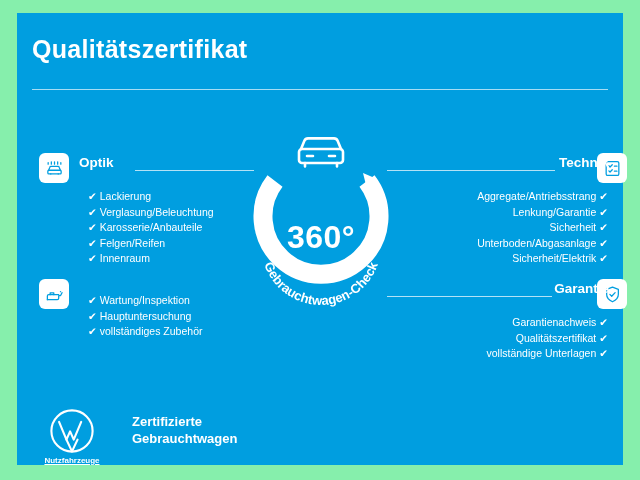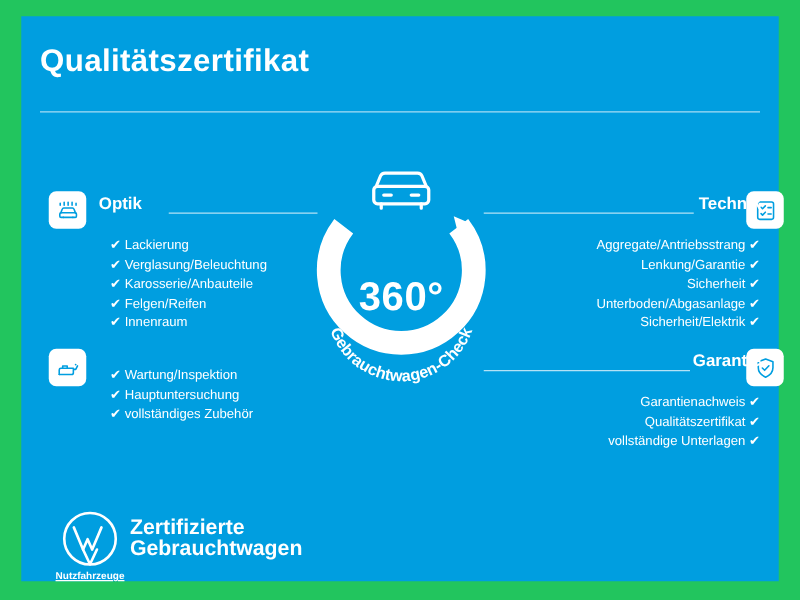"Qualitätszertifikat" #page { background: #22c55e -> #86efac }
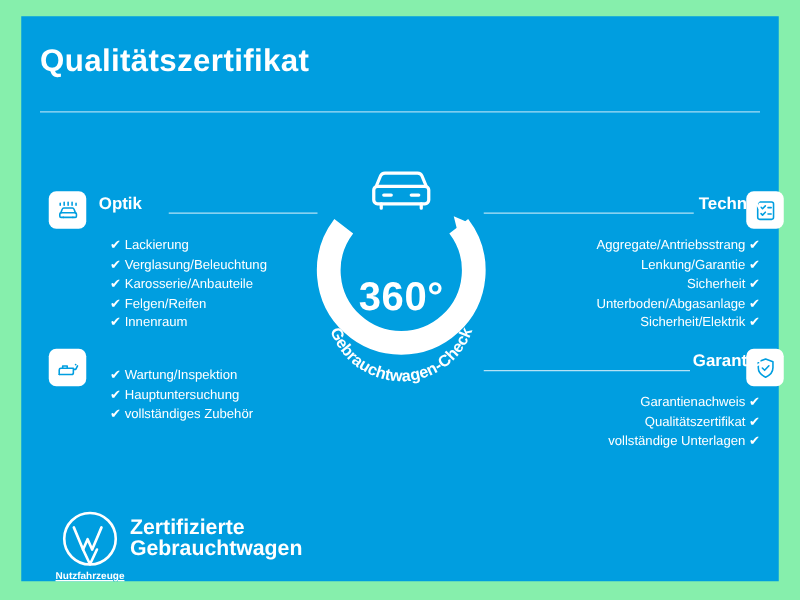"Zertifizierte" .footer-text { font-size: 17px -> 13px; left: 87px -> 115px }
